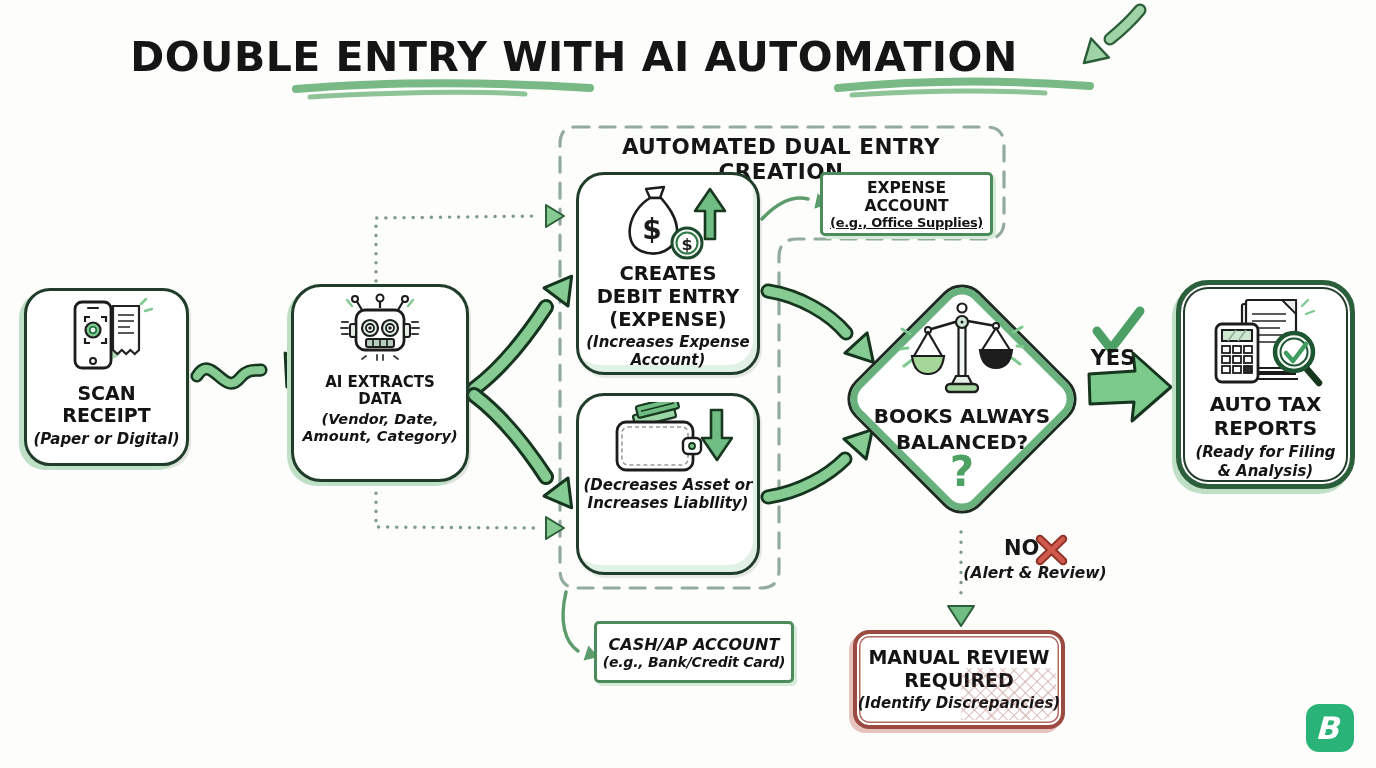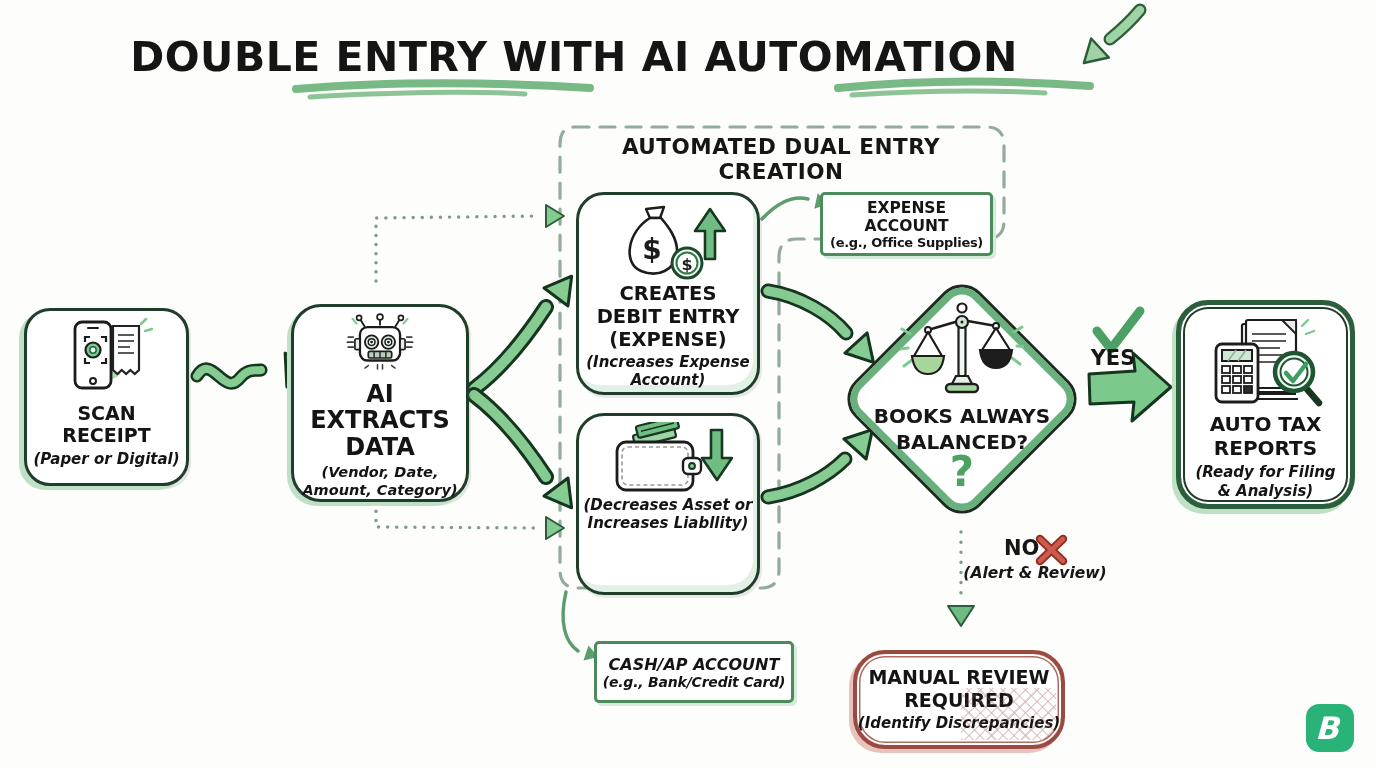"EXPENSE ACCOUNT" .node { margin-top: 20px -> none }
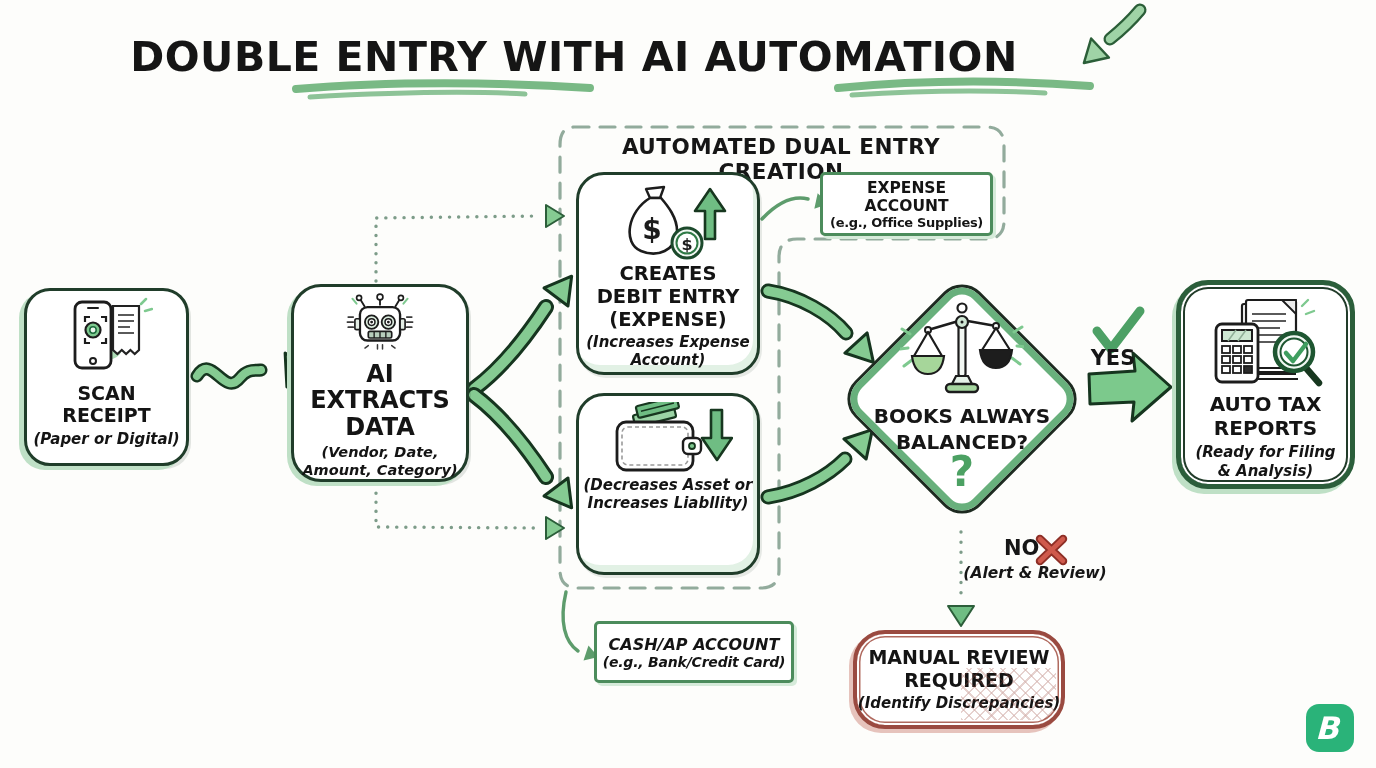"(e.g., Office Supplies)" .expense-box .note { text-decoration: none -> underline }
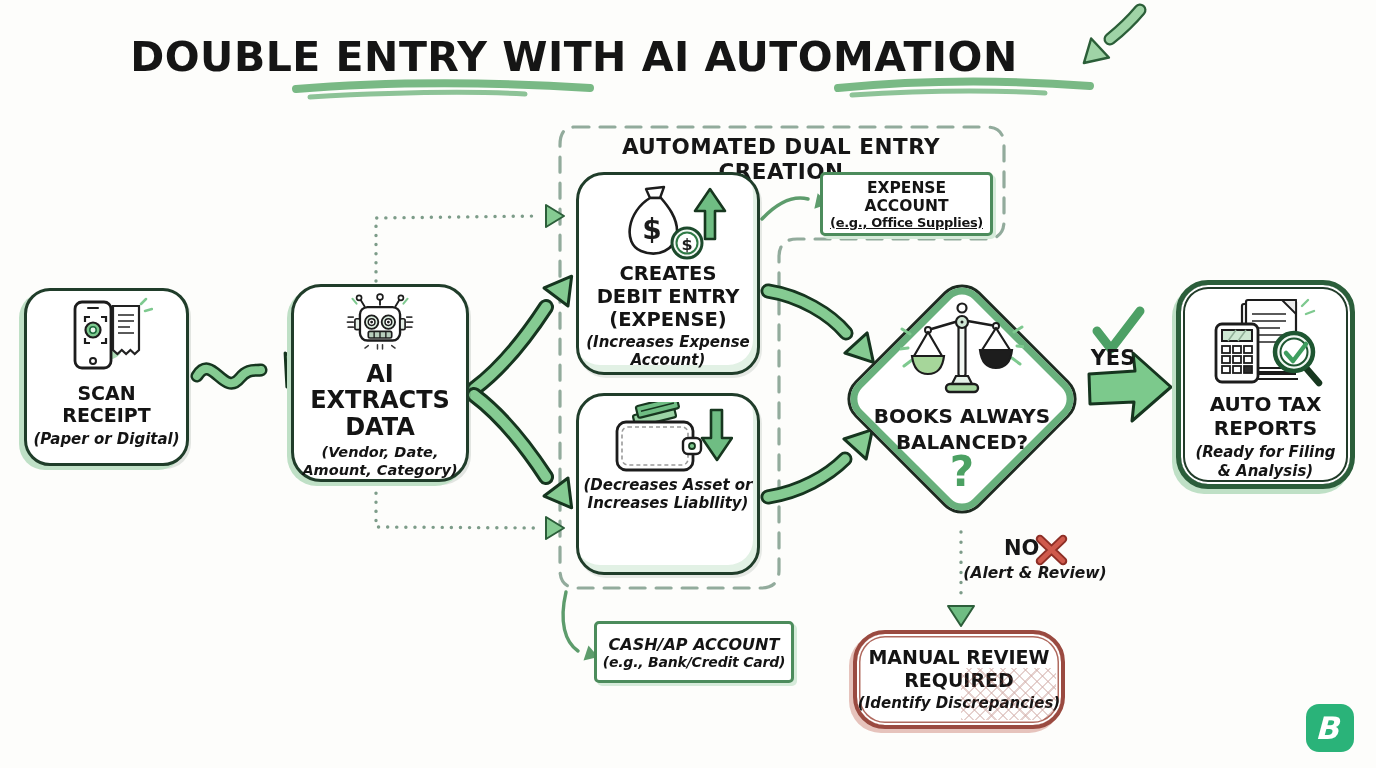"AI EXTRACTS" .ai-box .label { font-size: 24px -> 15px }
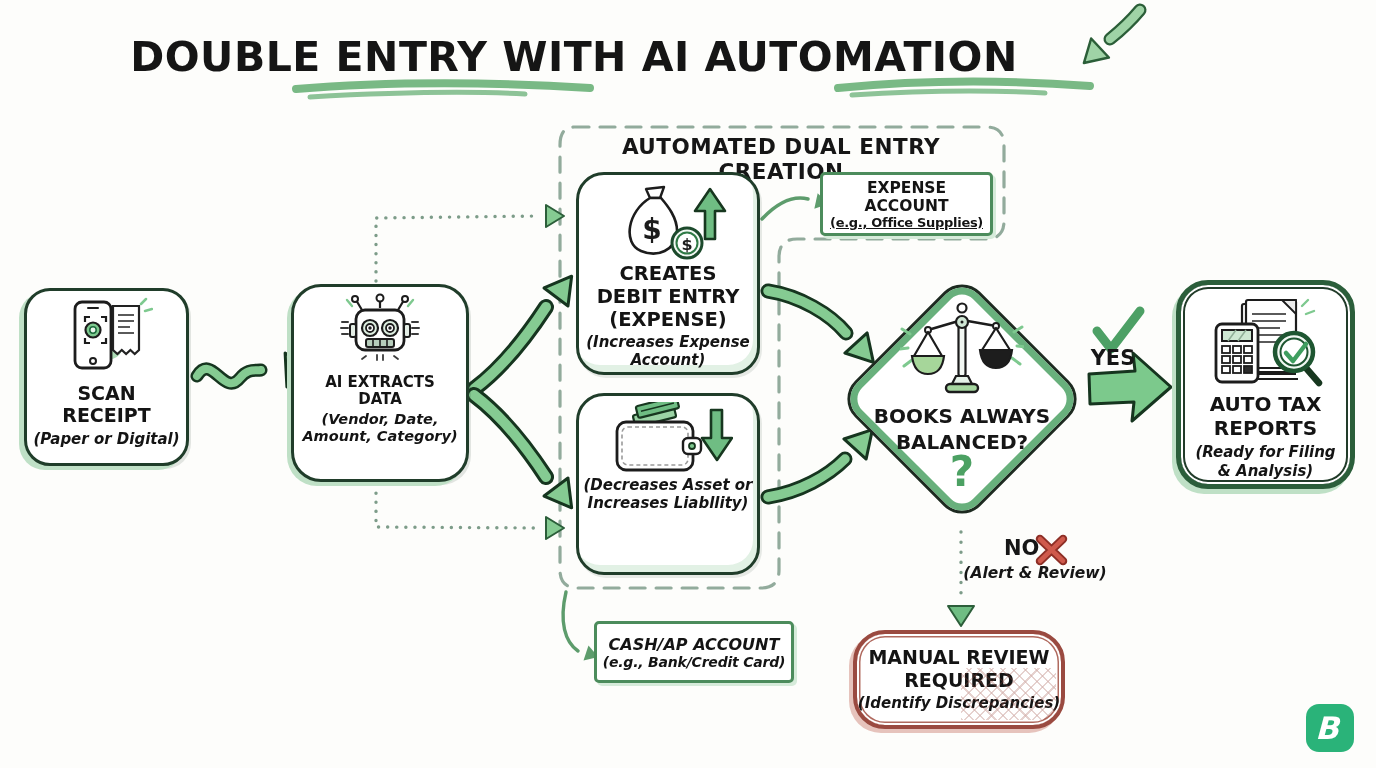"MANUAL REVIEW" .manual-box { border-radius: 32px -> 16px }
